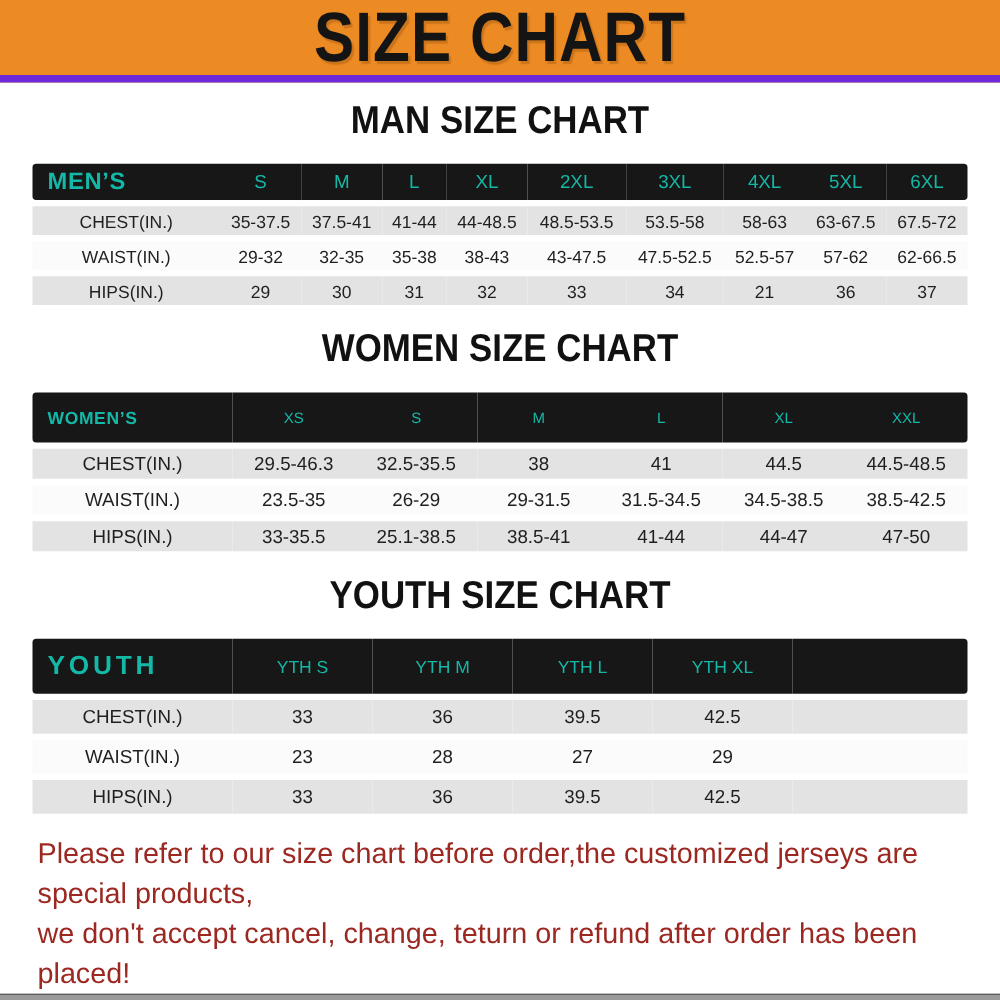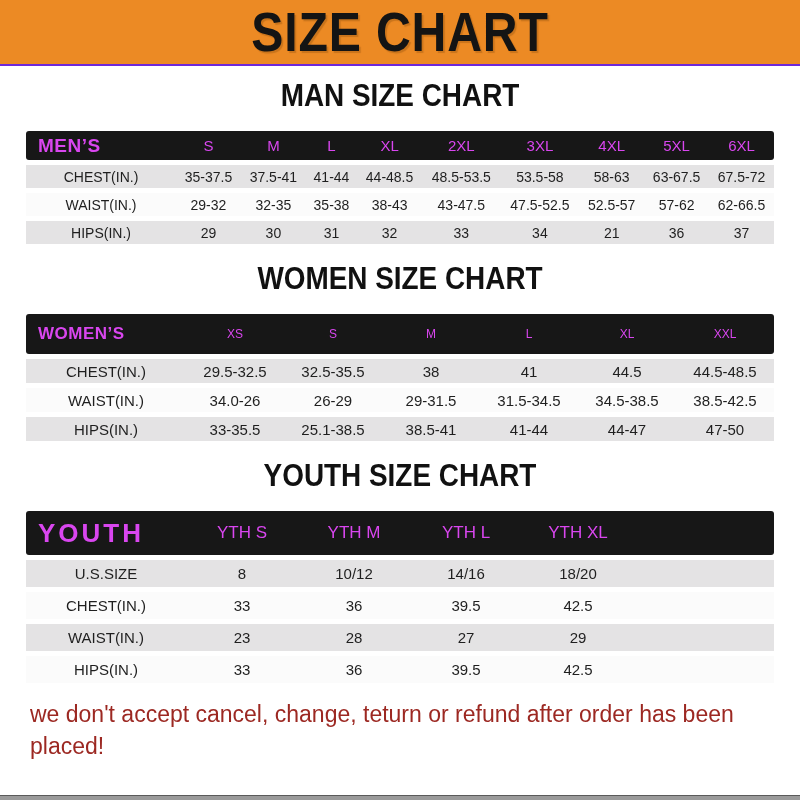"SIZE CHART" .banner { border-bottom: 2px solid #6d28d9 -> 6px solid #6d28d9 }
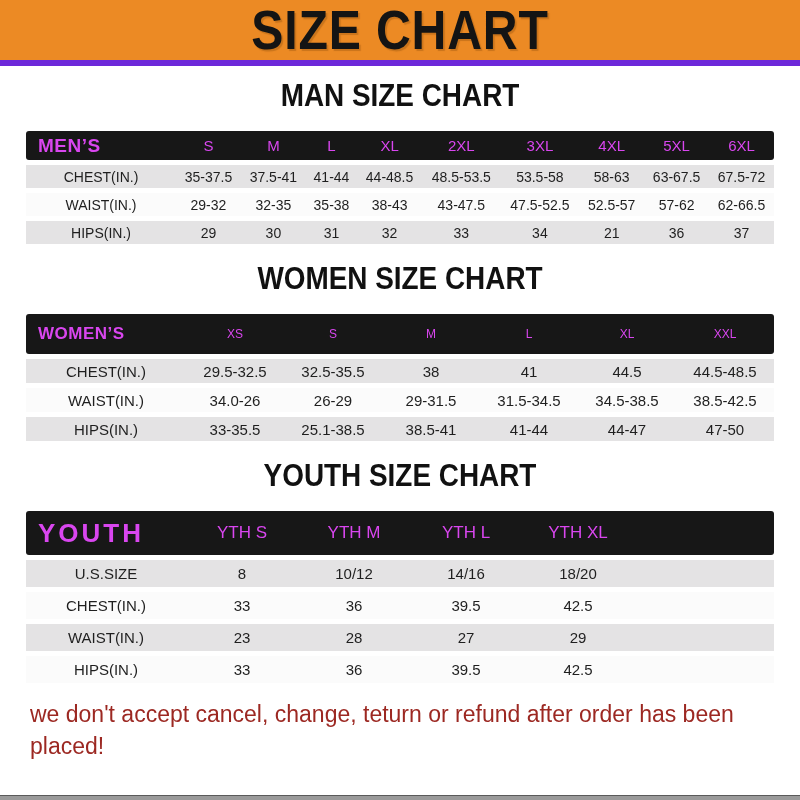"MEN’S" thead th { color: #d946ef -> #14b8a6 }
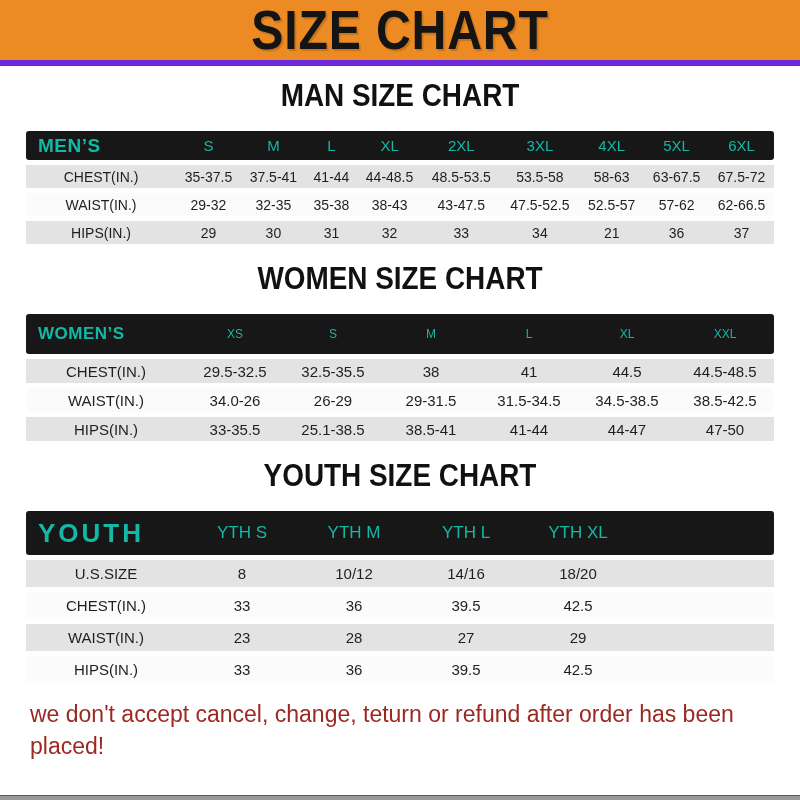"WOMEN’S" .womens .header-label { font-size: 17px -> 14px }
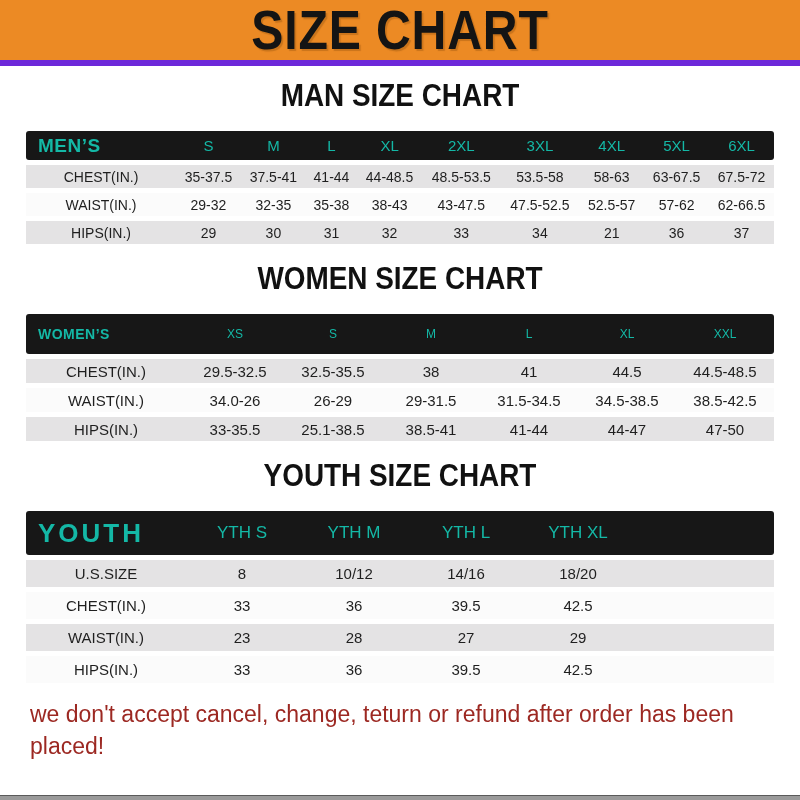"29.5-32.5" td { text: 29.5-32.5 -> 29.5-46.3 }
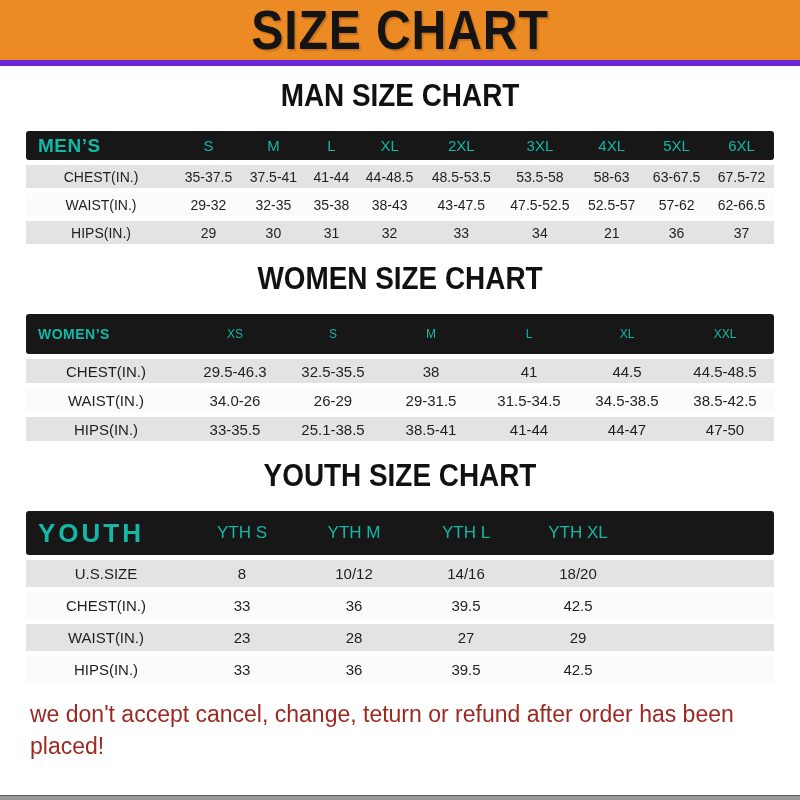"34.0-26" td { text: 34.0-26 -> 23.5-35 }
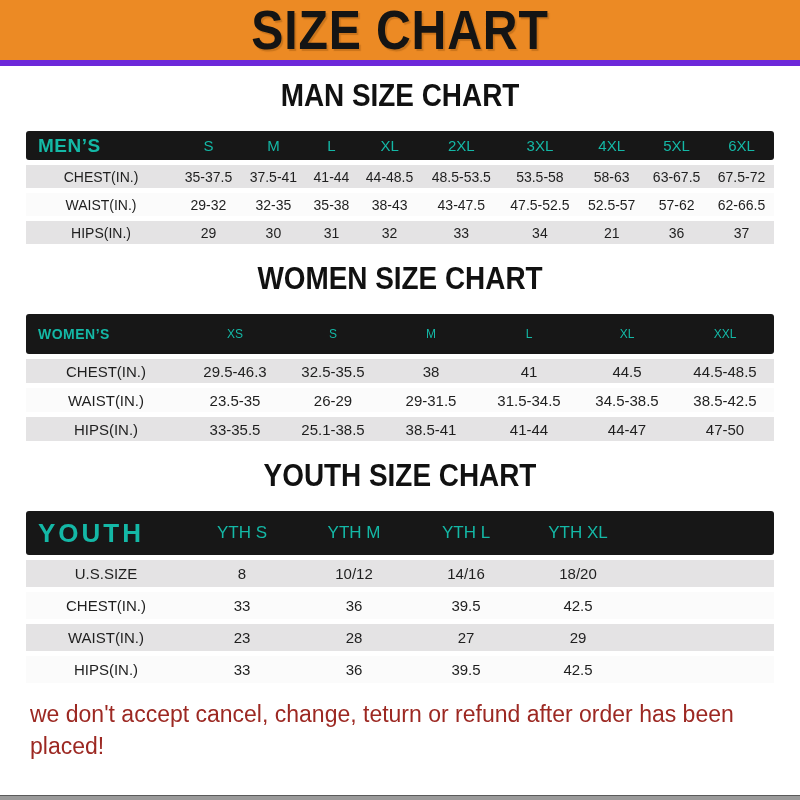"YOUTH" .youth .header-label { font-size: 26px -> 21px }
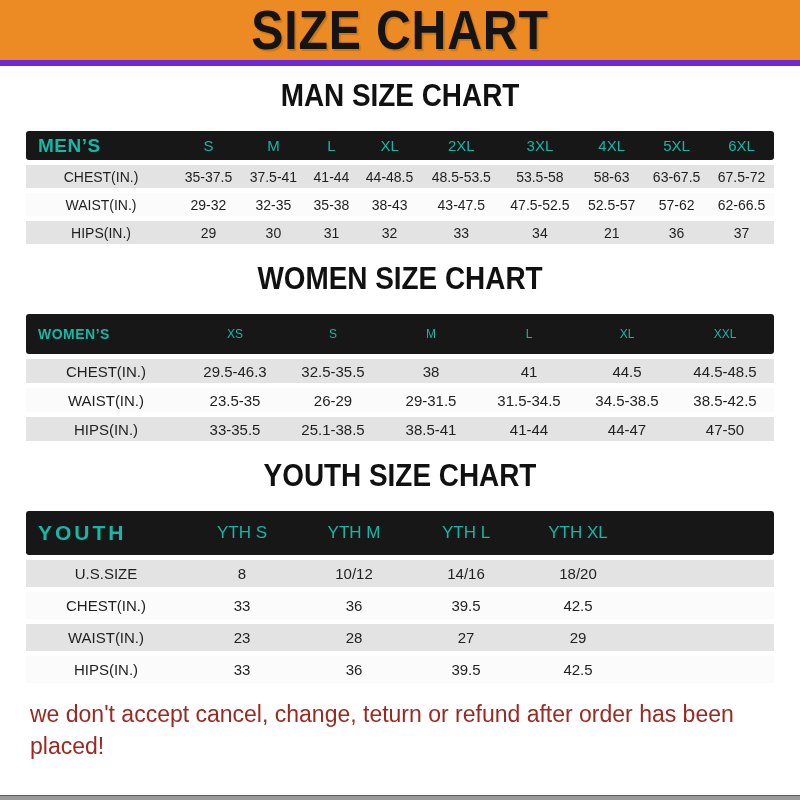"YTH S" .youth thead th { font-size: 17px -> 14px }
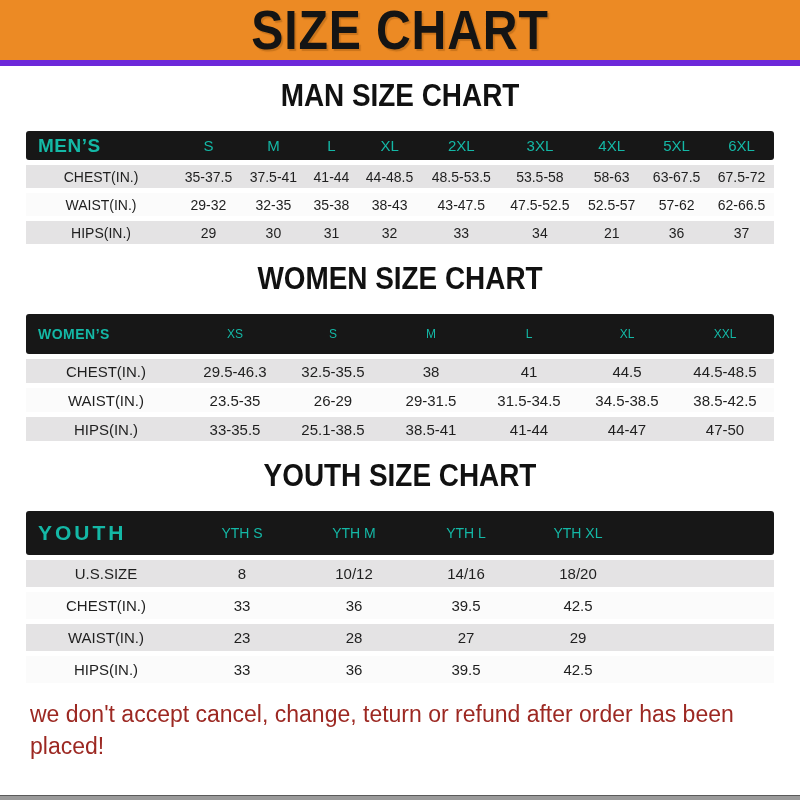"U.S.SIZE" tr { html: <tr> <td>U.S.SIZE</td> <td>8</td> <td>10/12</td> <td>14/16</td> <td>18/20</td> <td></td> </tr> -> none }
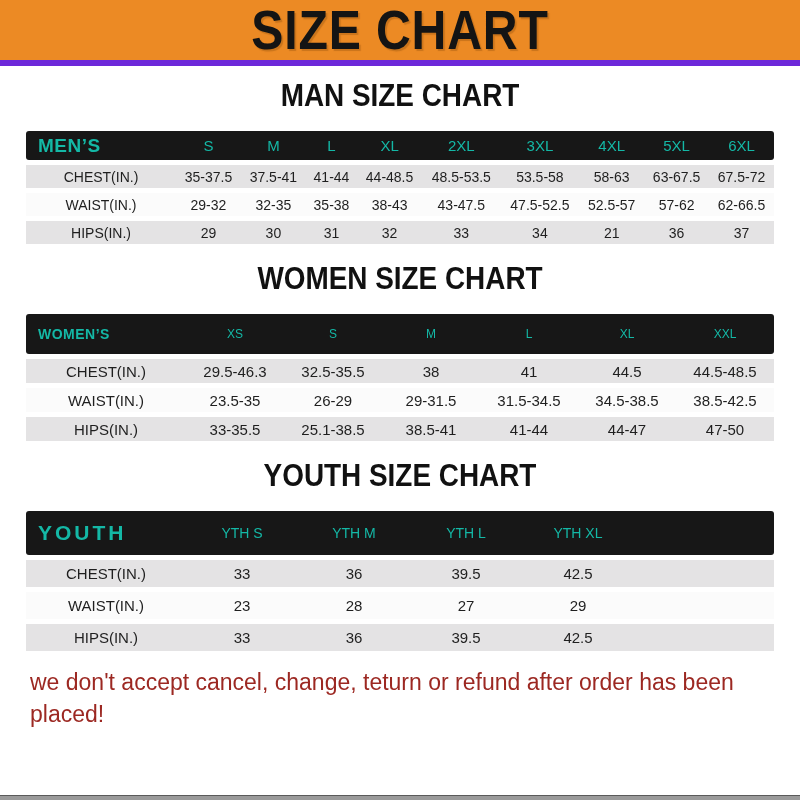"Please refer to our size" div { html: none -> <div>Please refer to our size chart before order,the customized jerseys are special products,</div> }
